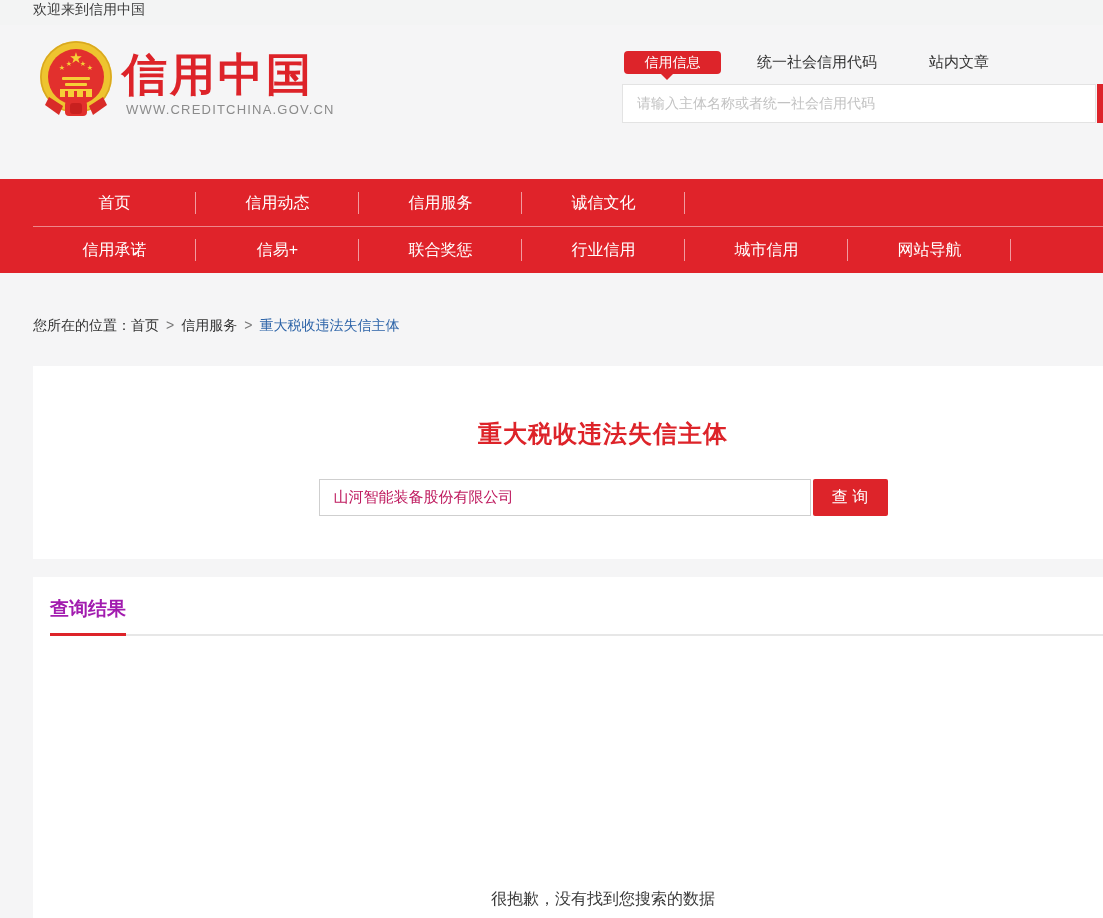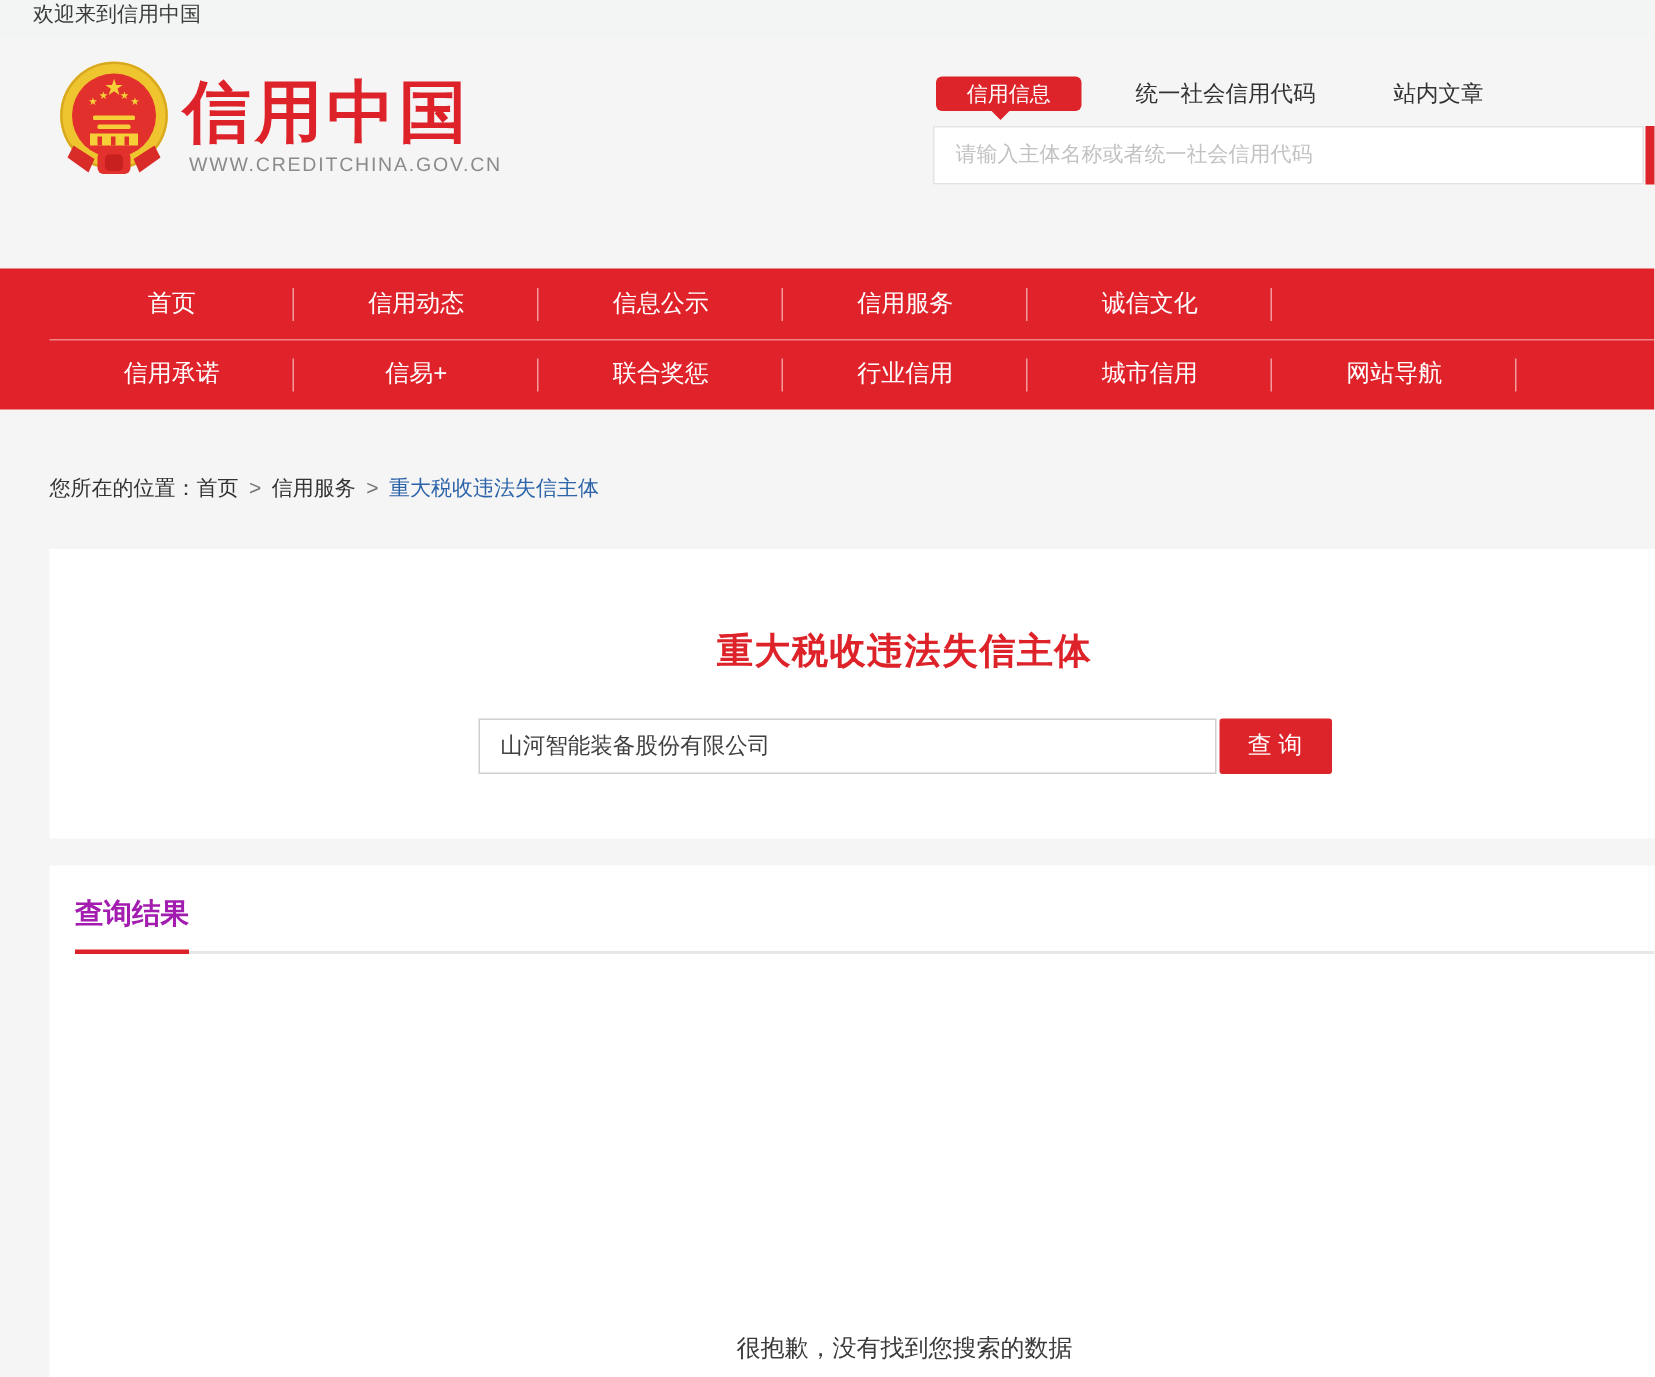"欢迎来到信用中国" .topbar-text { margin-left: 22px -> 33px }
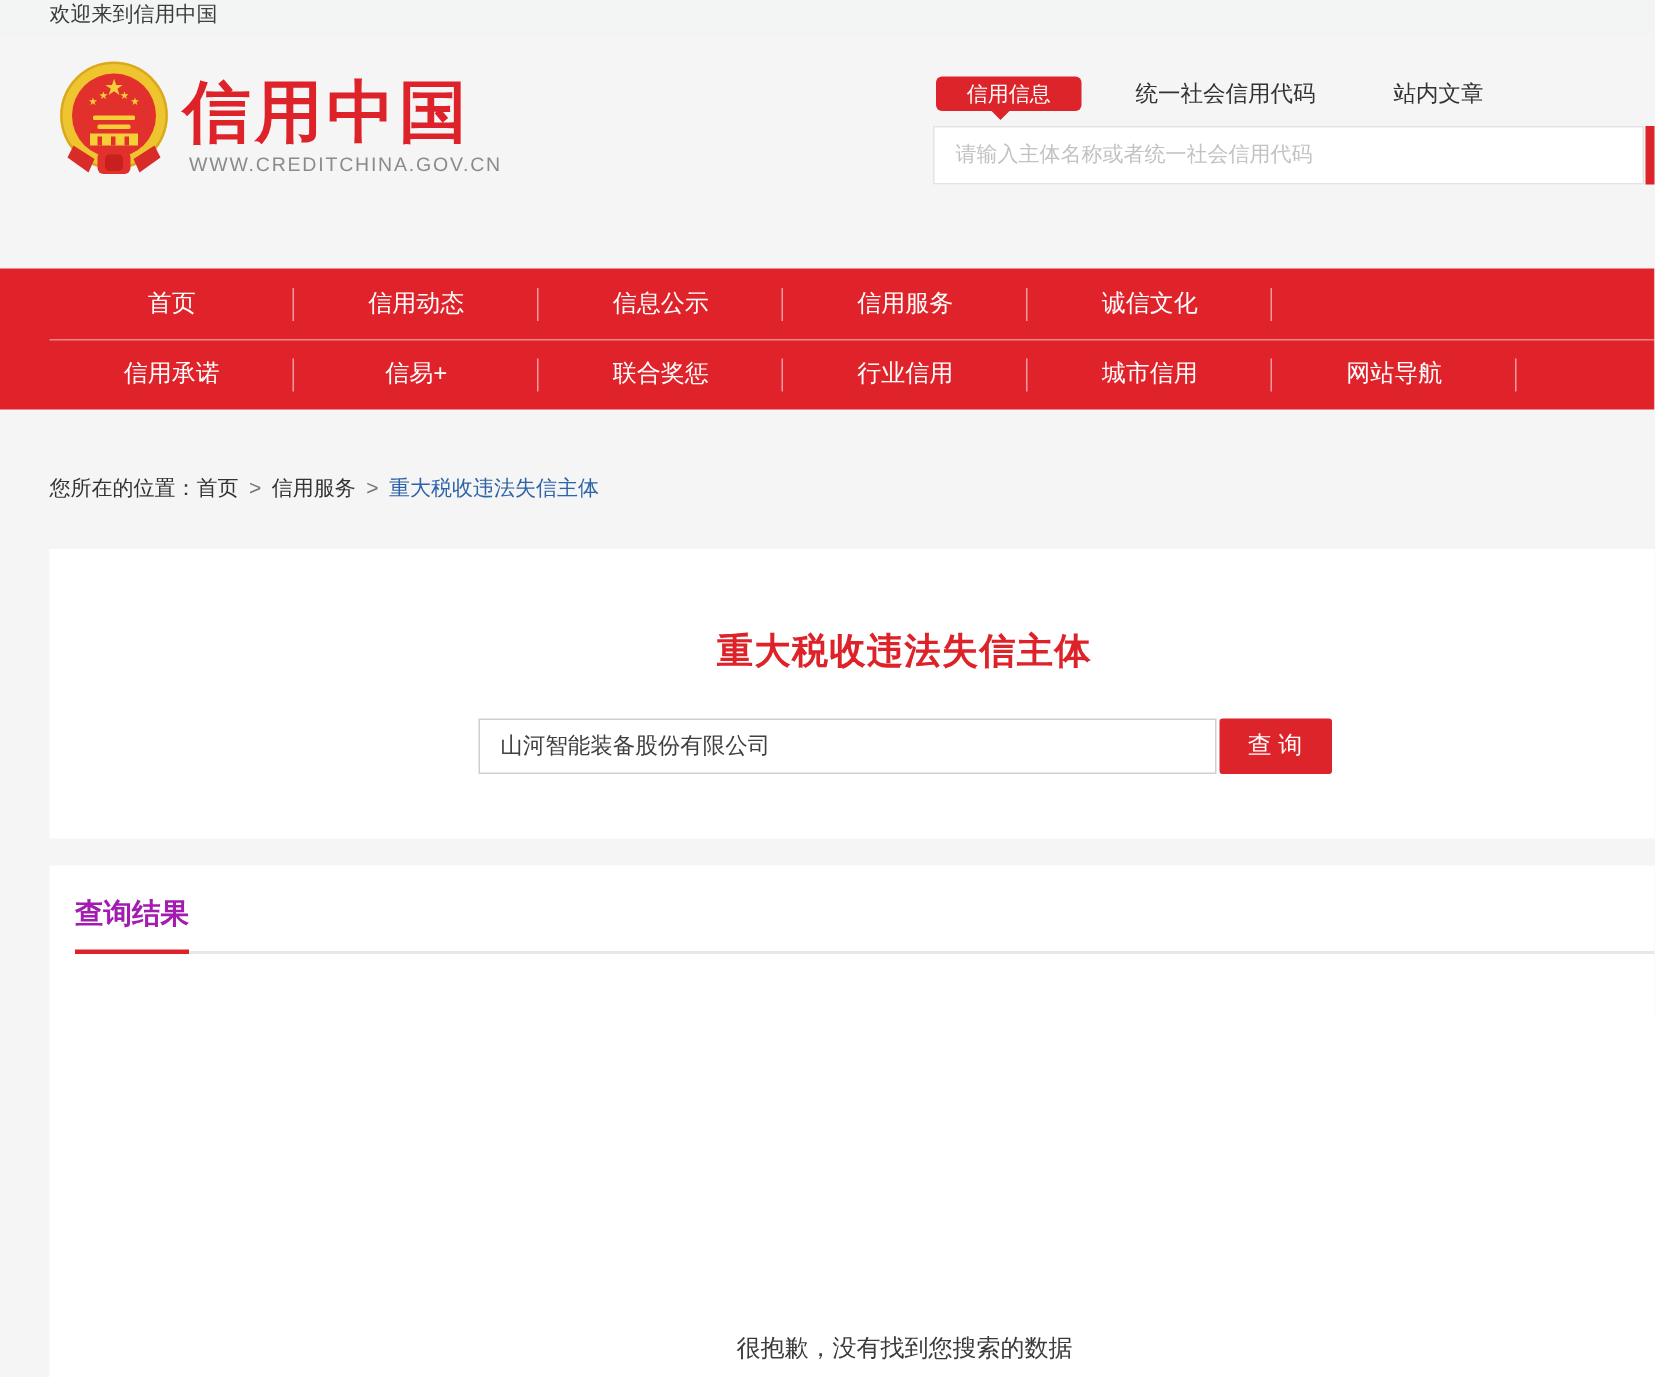"信息公示" button.nav-item { html: <button>信息公示</button> -> none }
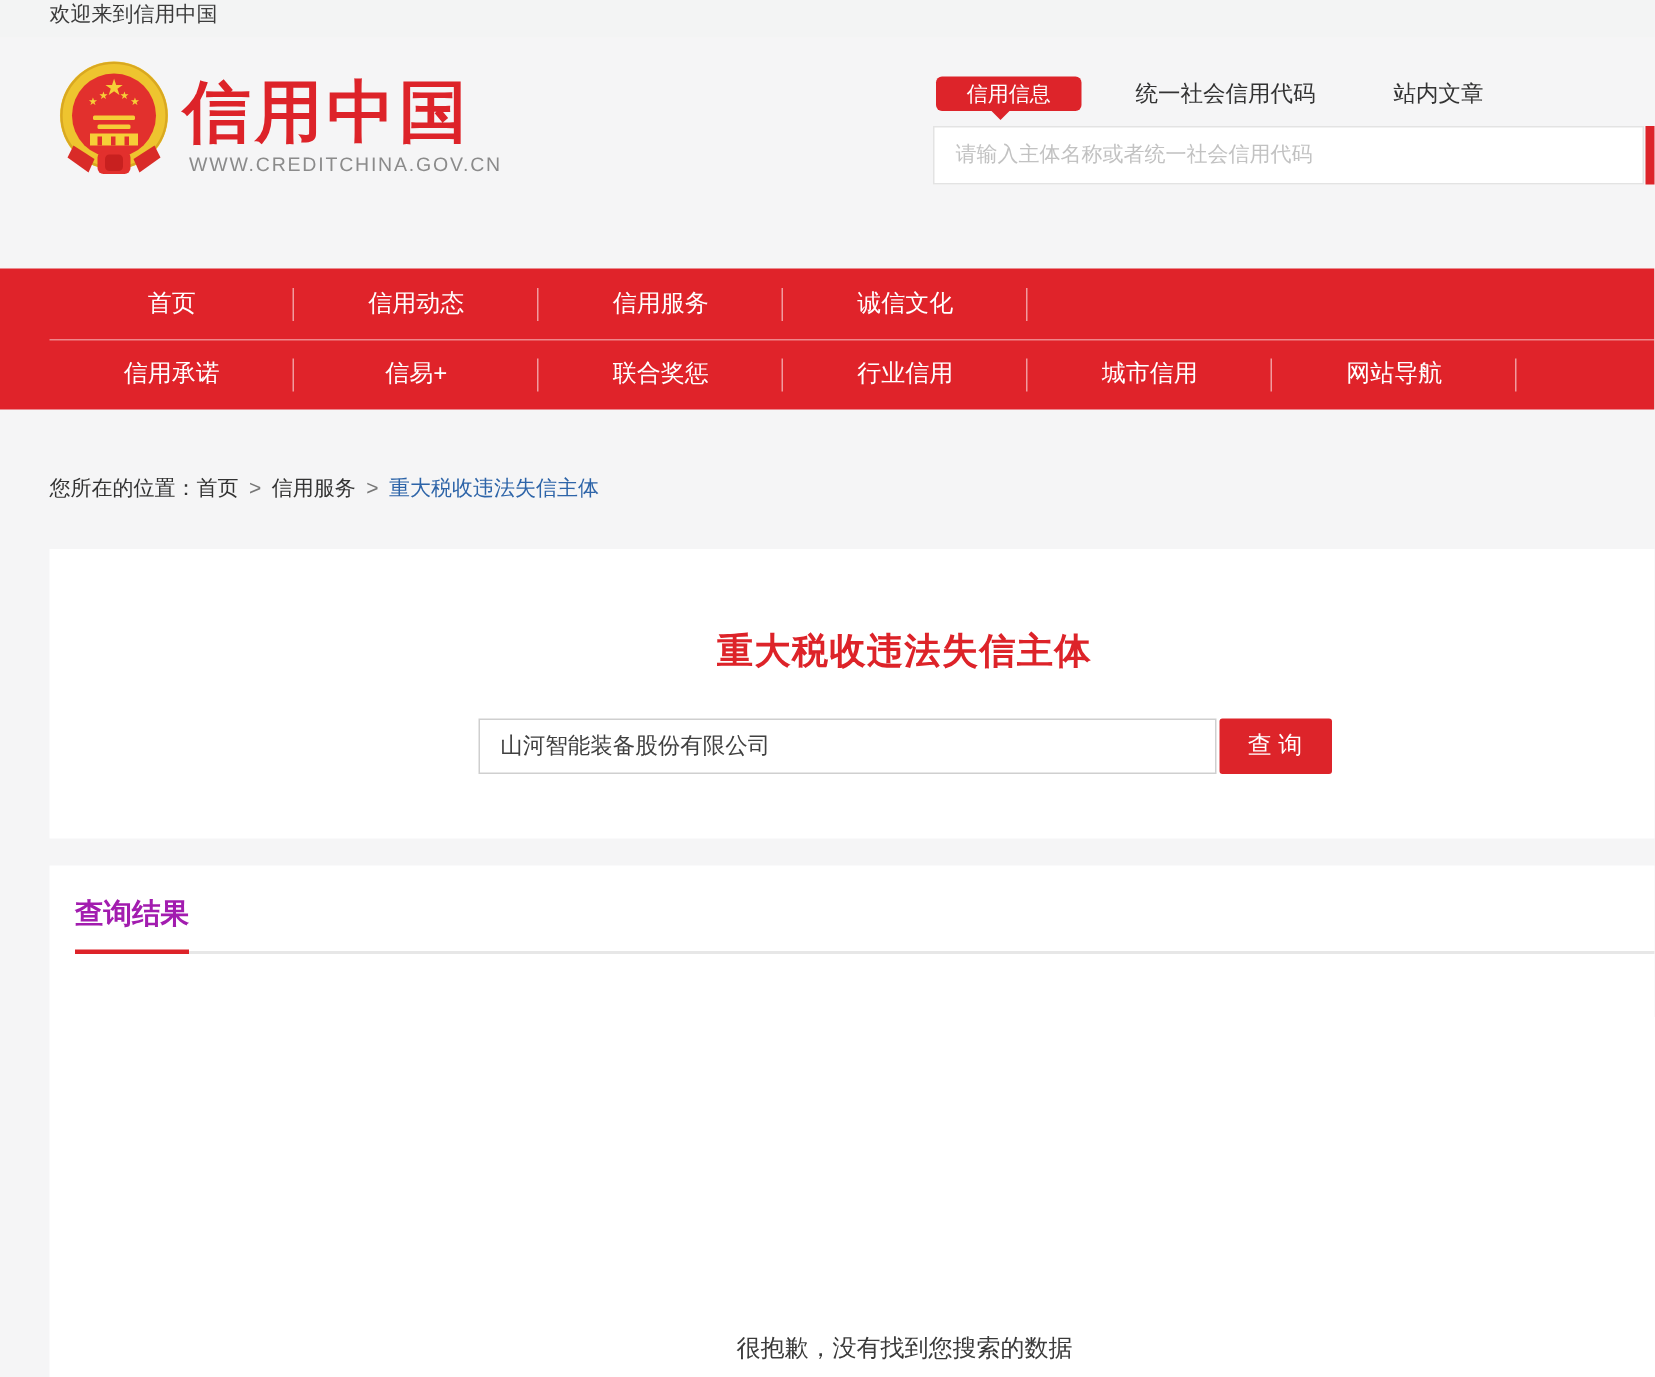"山河智能装备股份有限公司" .query-input { color: #404040 -> #be185d }
